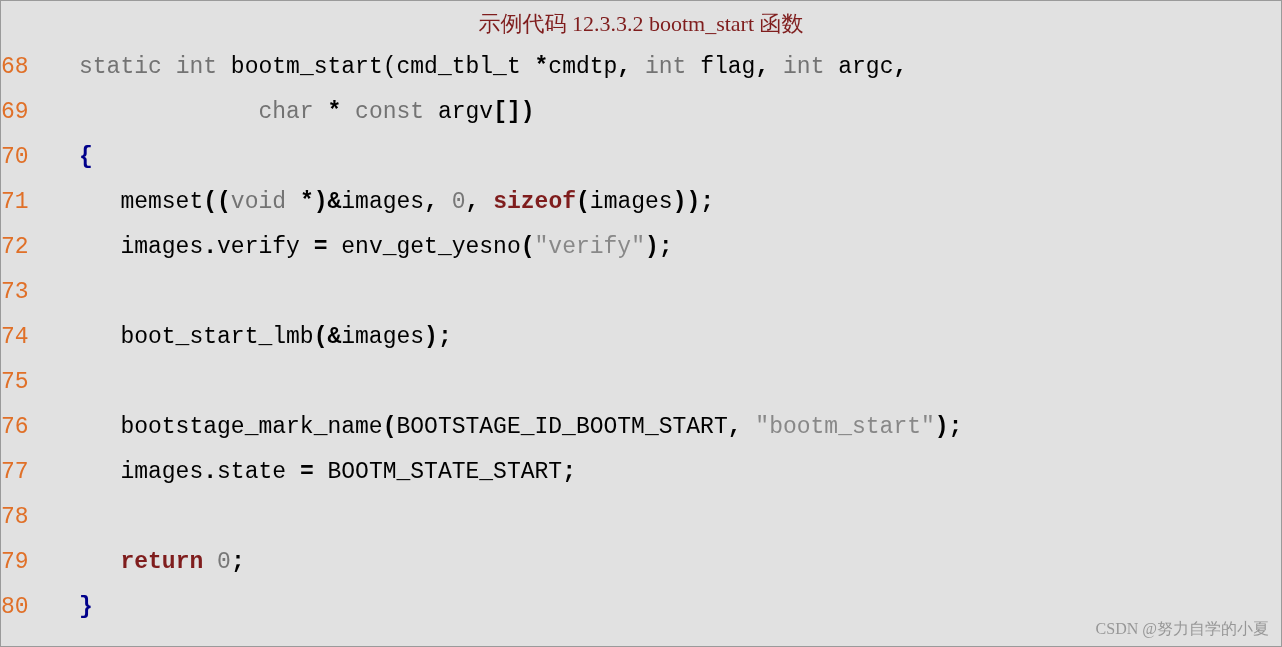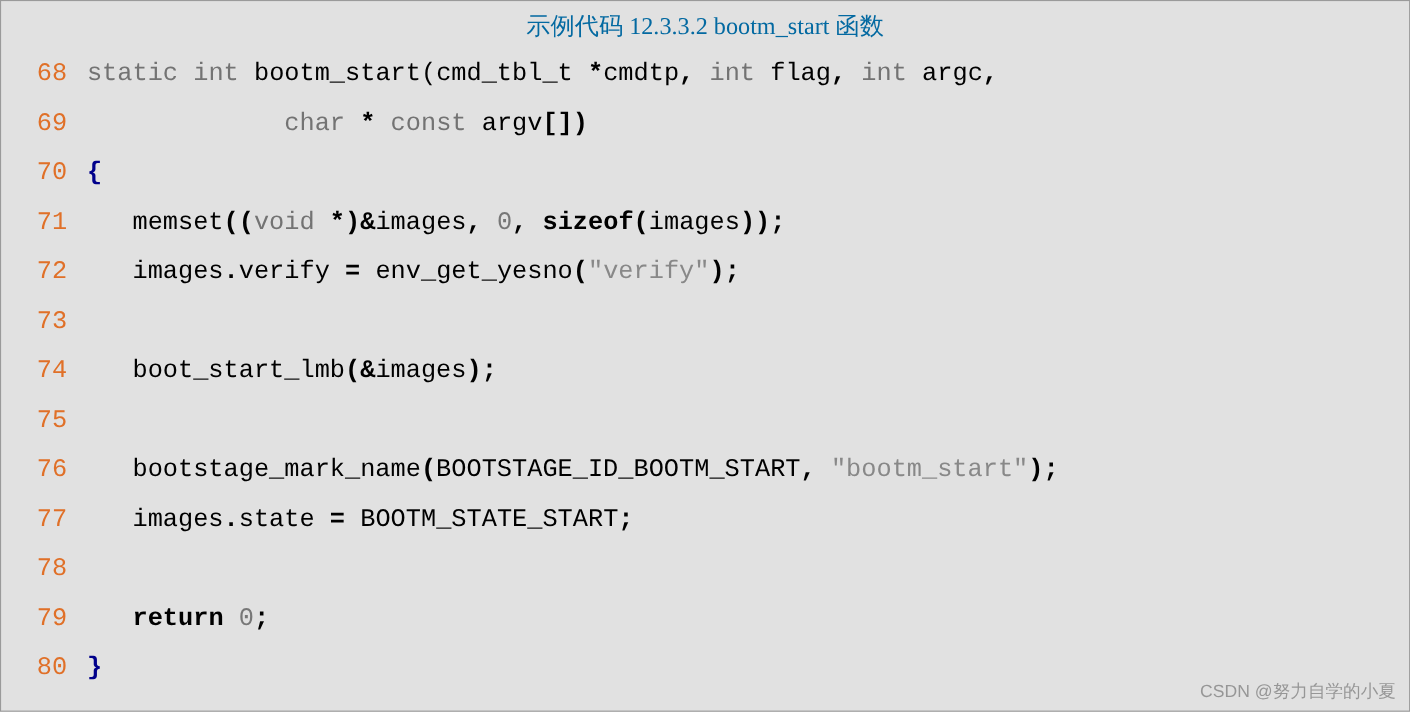"示例代码 12.3.3.2 bootm_start 函数" .title { color: #0369a1 -> #7f1d1d }
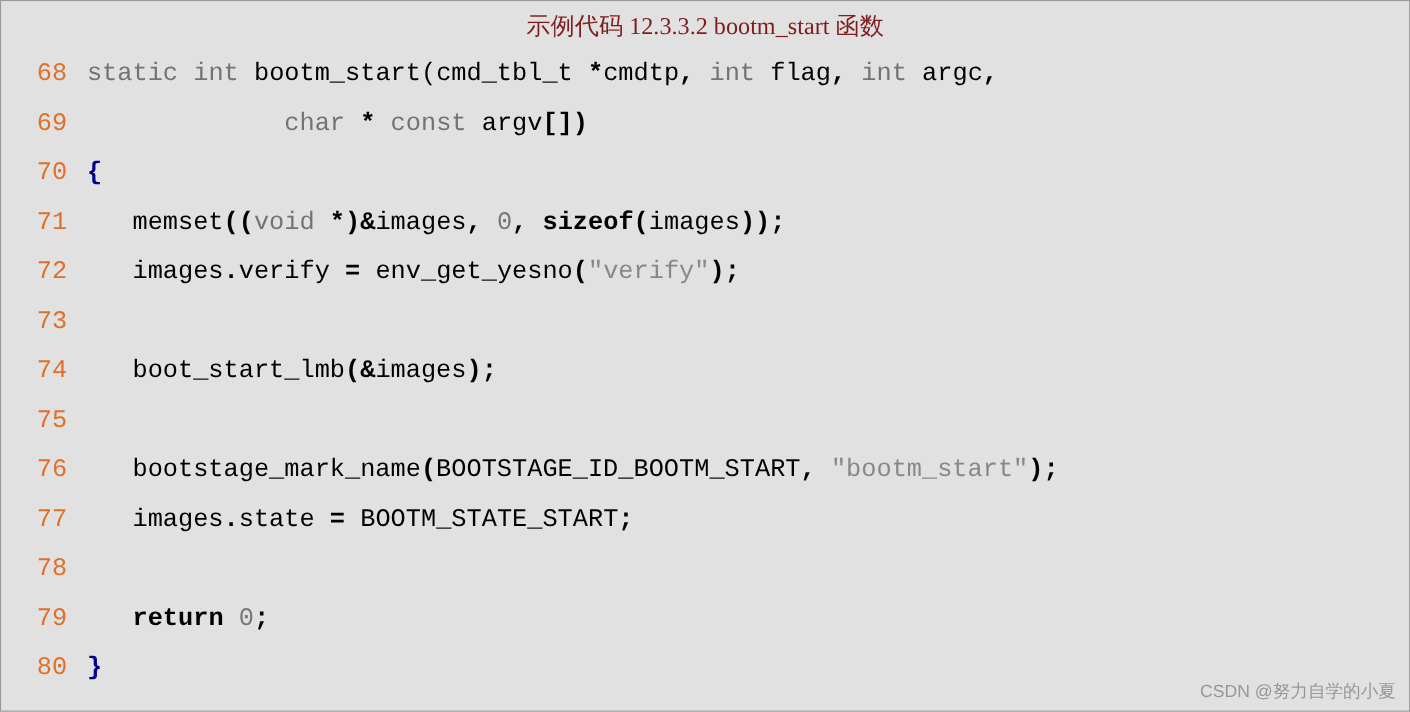"68" .ln { text-align: right -> left }
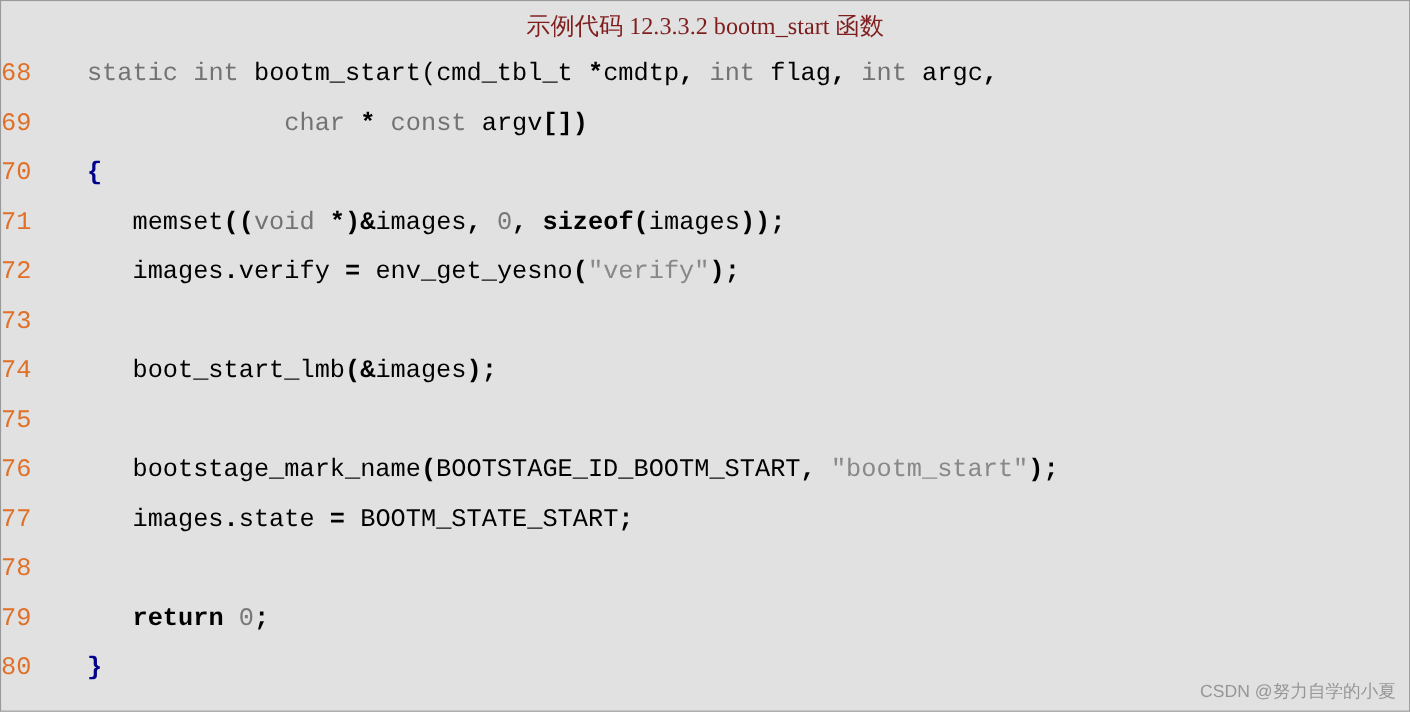"sizeof" .kw-bold { color: #000000 -> #7f1d1d }
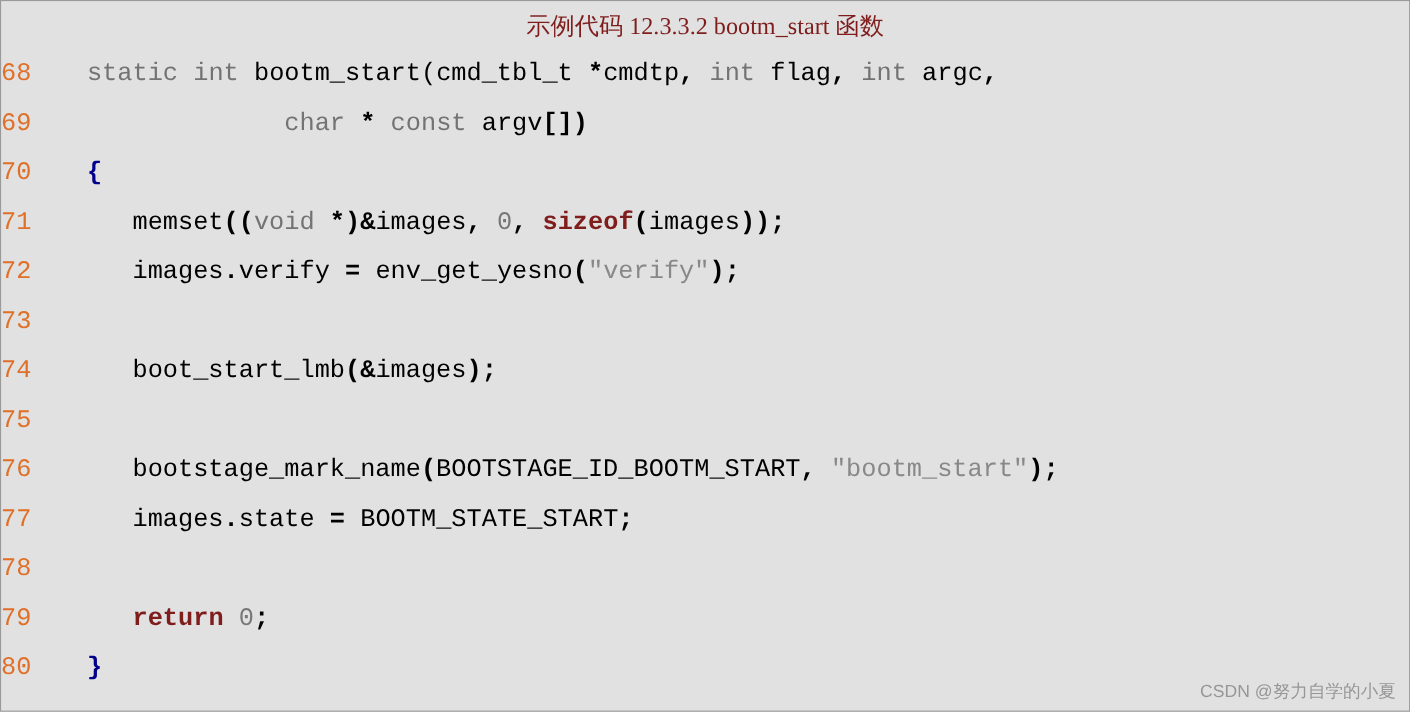"CSDN @努力自学的小夏" .watermark { font-family: Liberation Sans, sans-serif -> Liberation Serif, serif }
